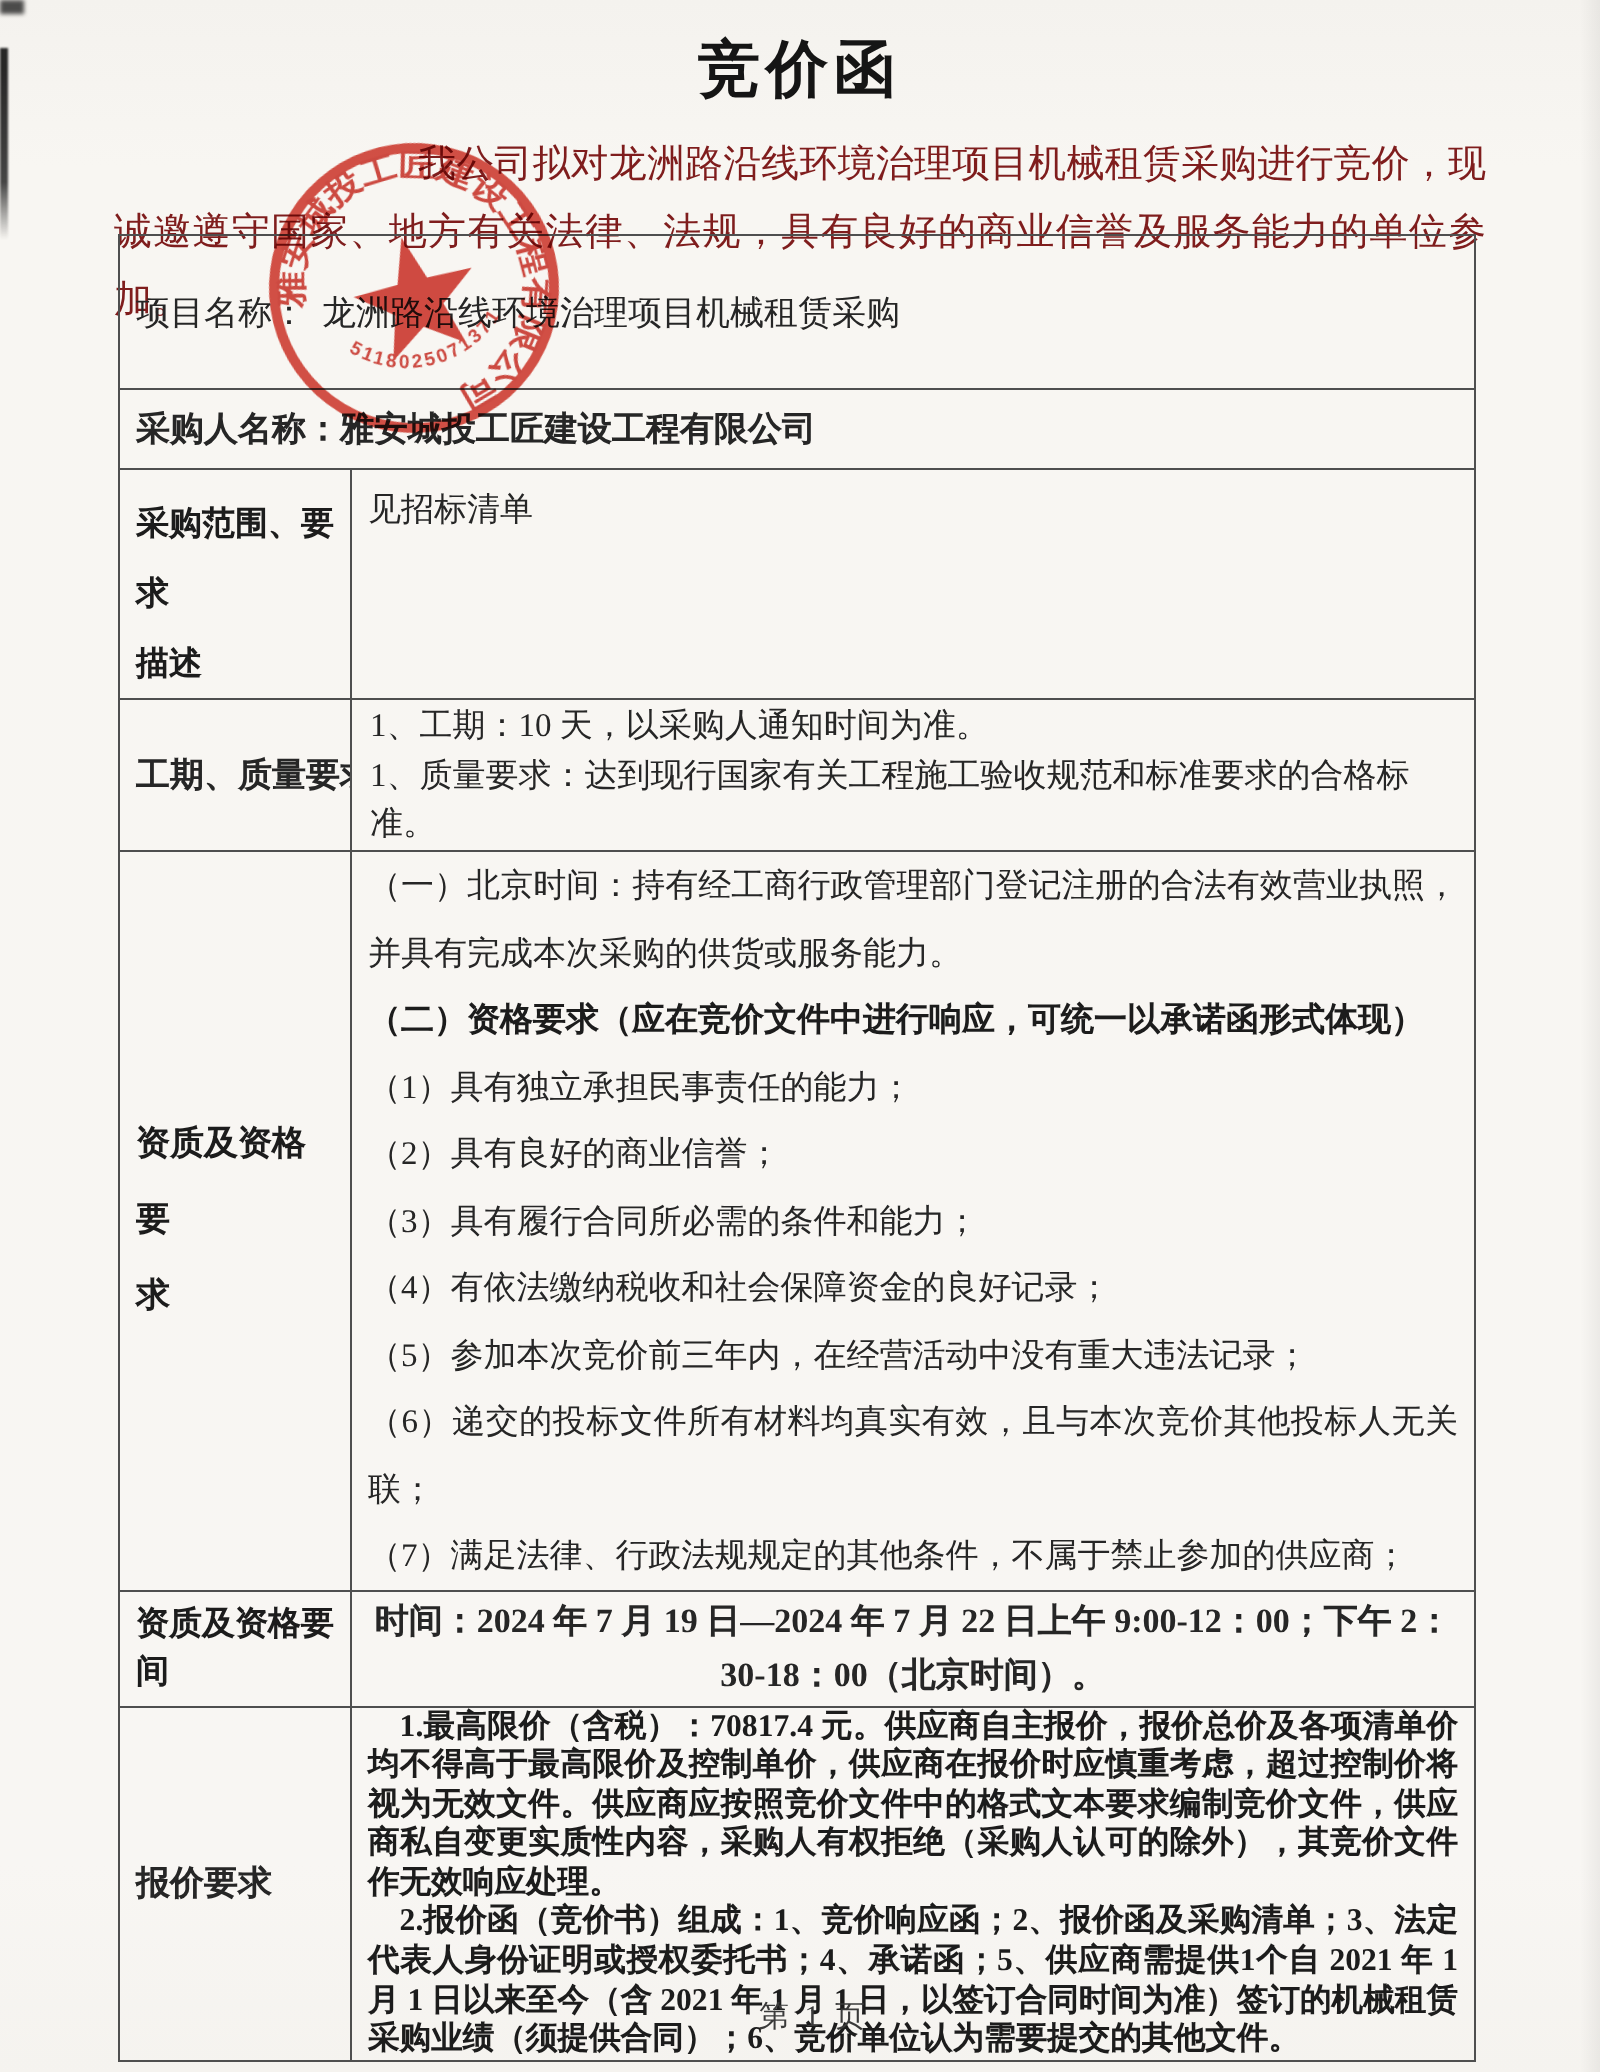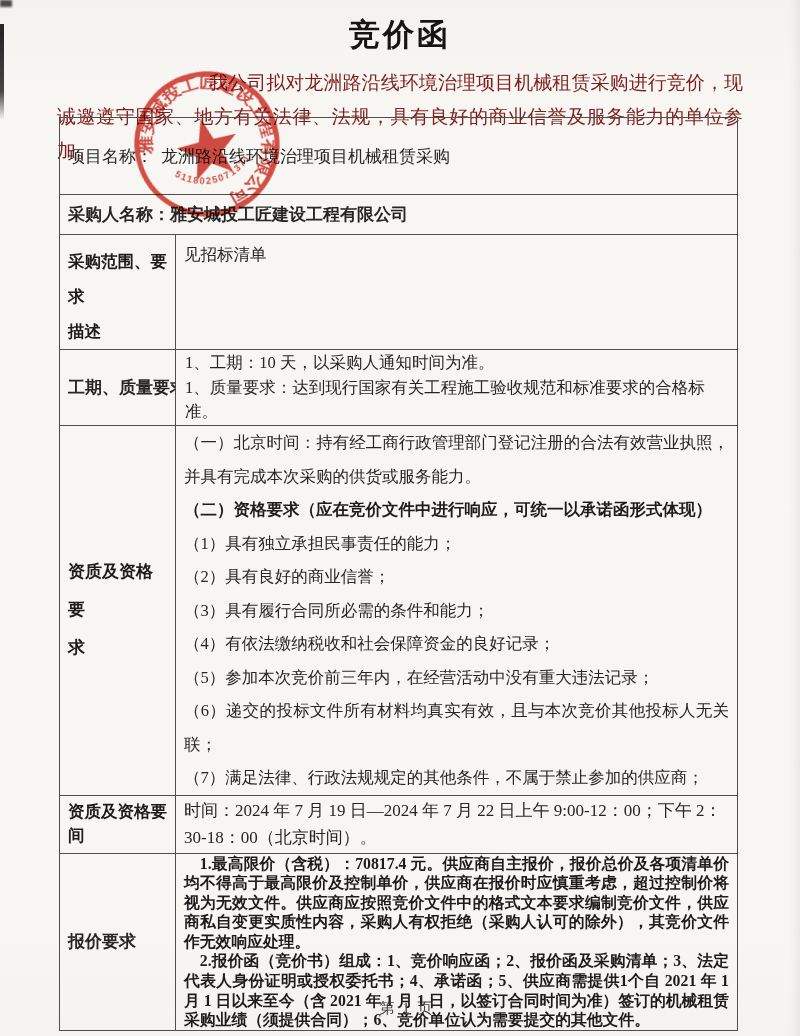"时间：2024 年 7 月 19" td.send-val { font-weight: normal -> bold; text-align: none -> center }
